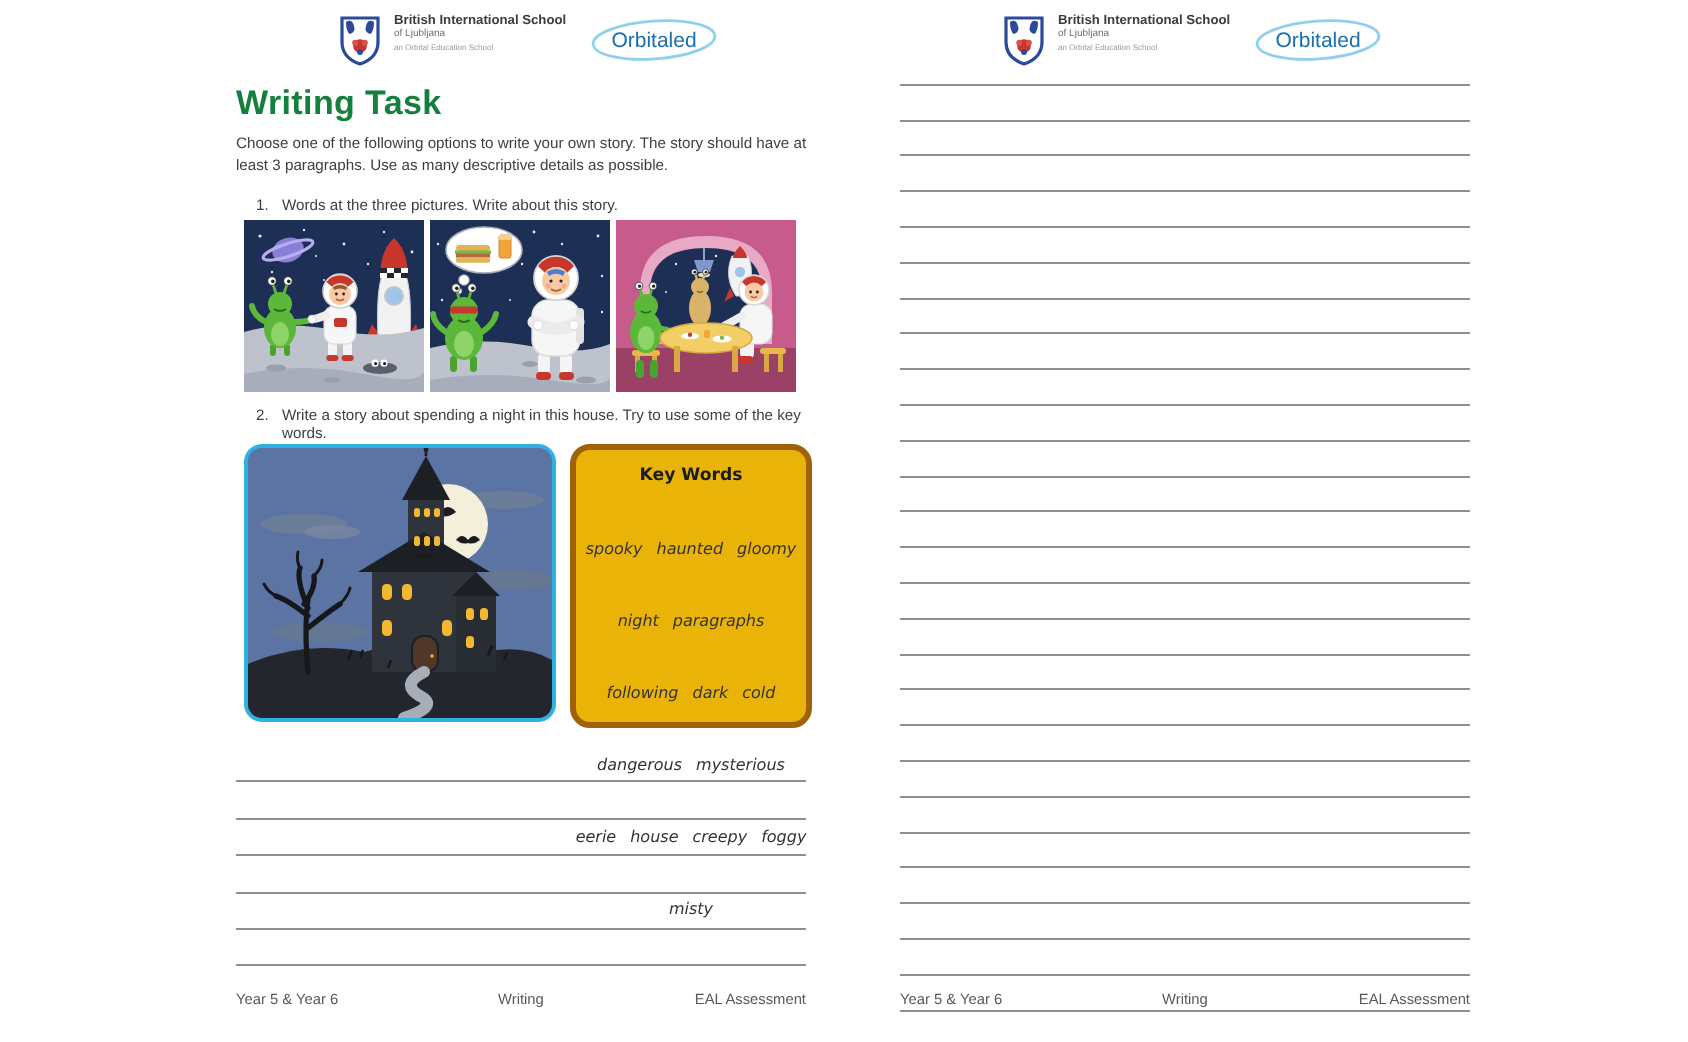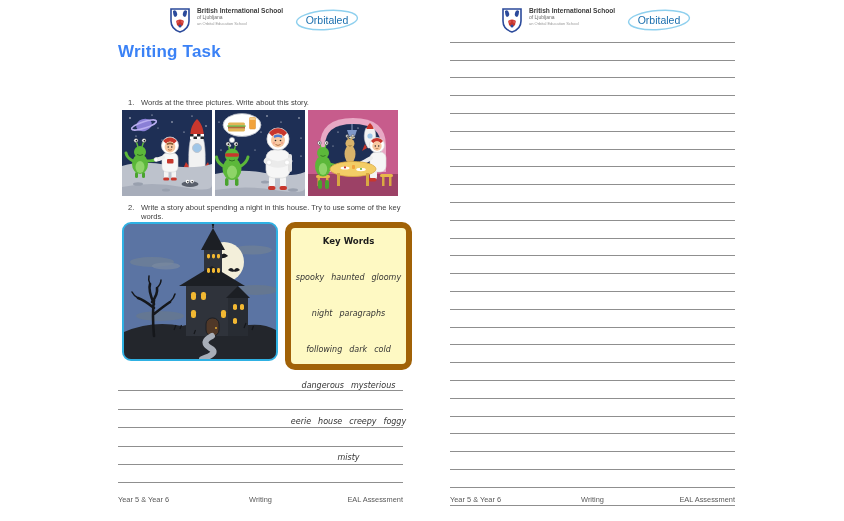"Writing Task" .doc-title { color: #3b82f6 -> #15803d }
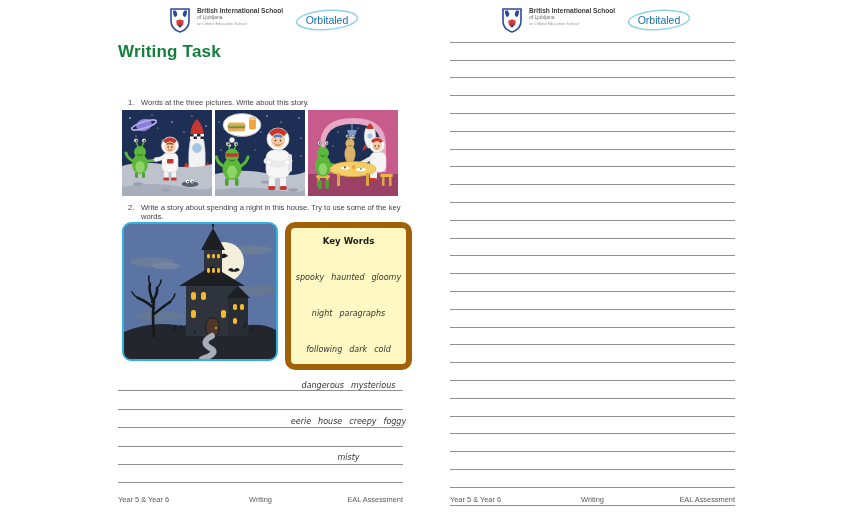"Choose one of the following" div.abs { html: none -> <div>Choose one of the following options to write your own story. The story should have at least 3 paragraphs. Use as many descriptive details as possible.</div> }
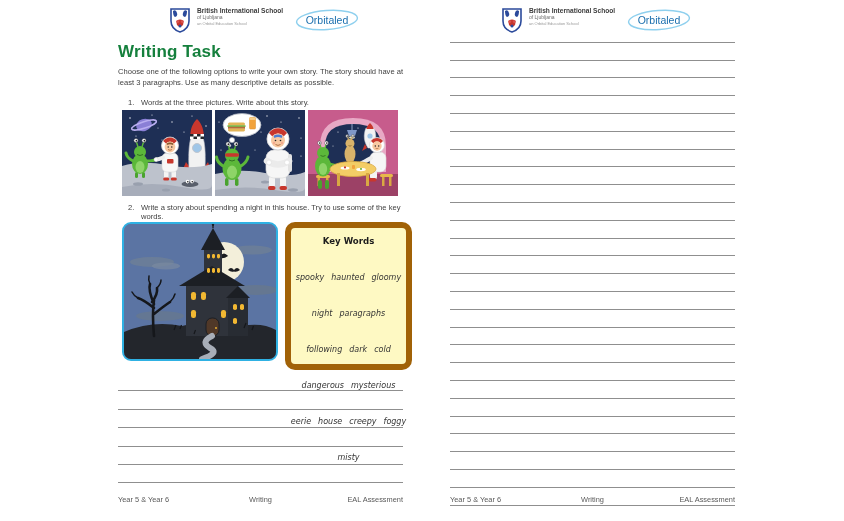"Key Words" .kw-box { background: #fef9c3 -> #eab308; border: 6px solid #a16207 -> 3px solid #a16207 }
